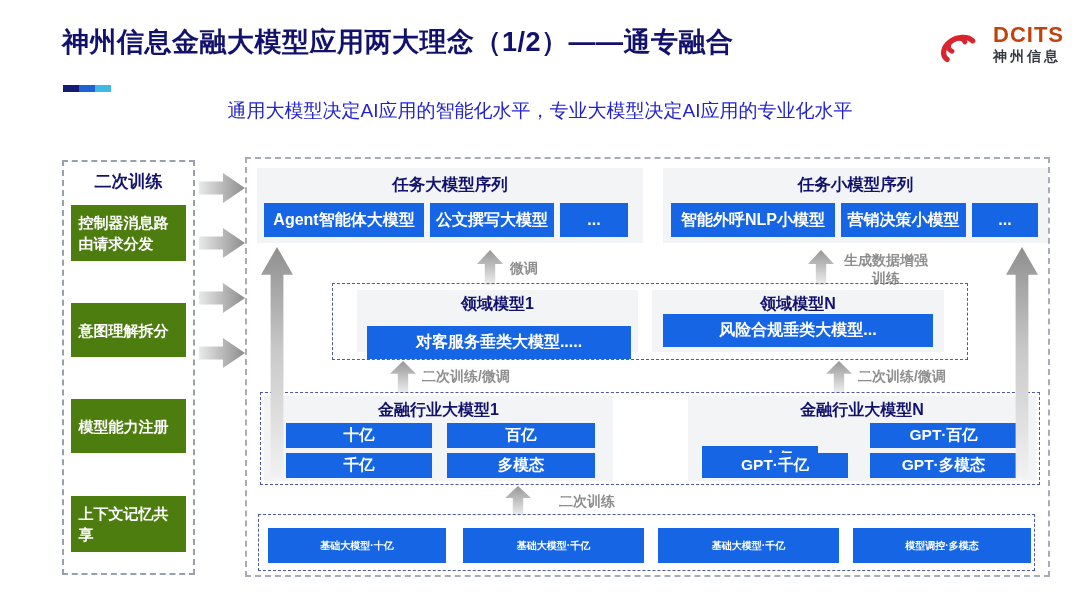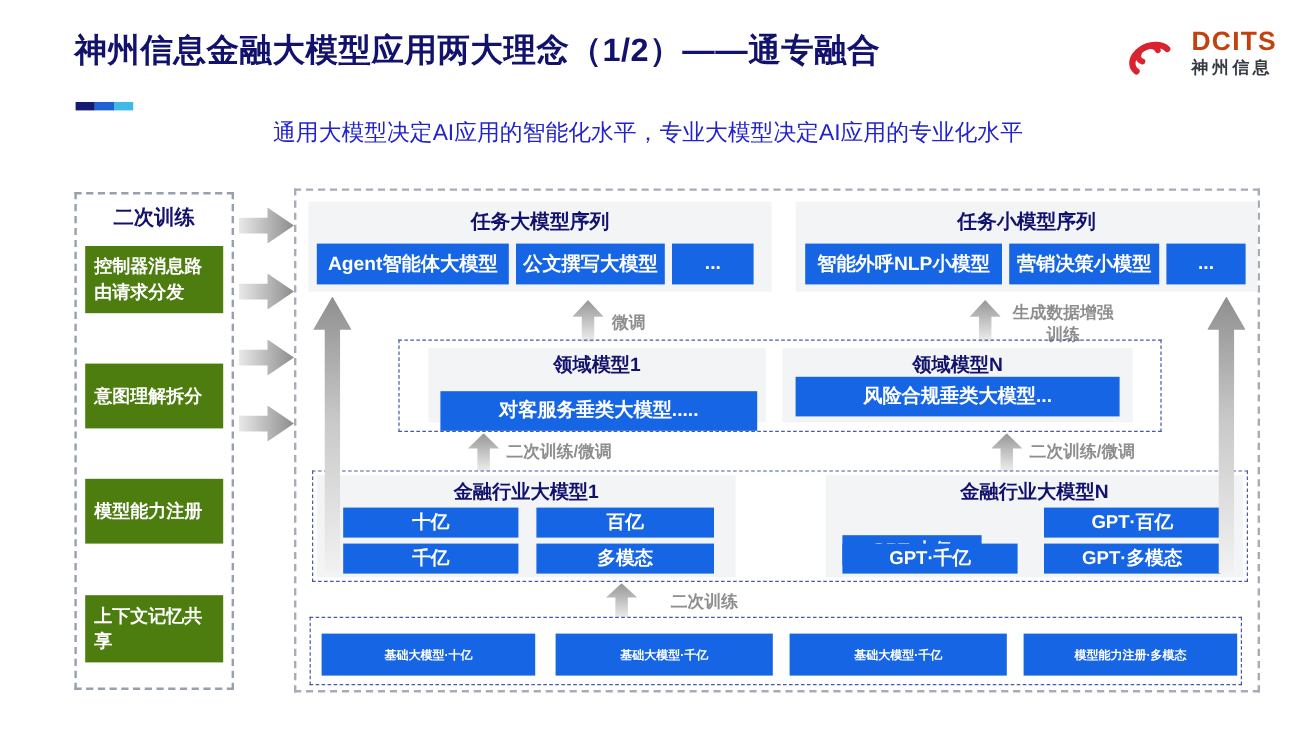"模型能力注册·多模态" div.node { text: 能力注册 -> 调控 }
